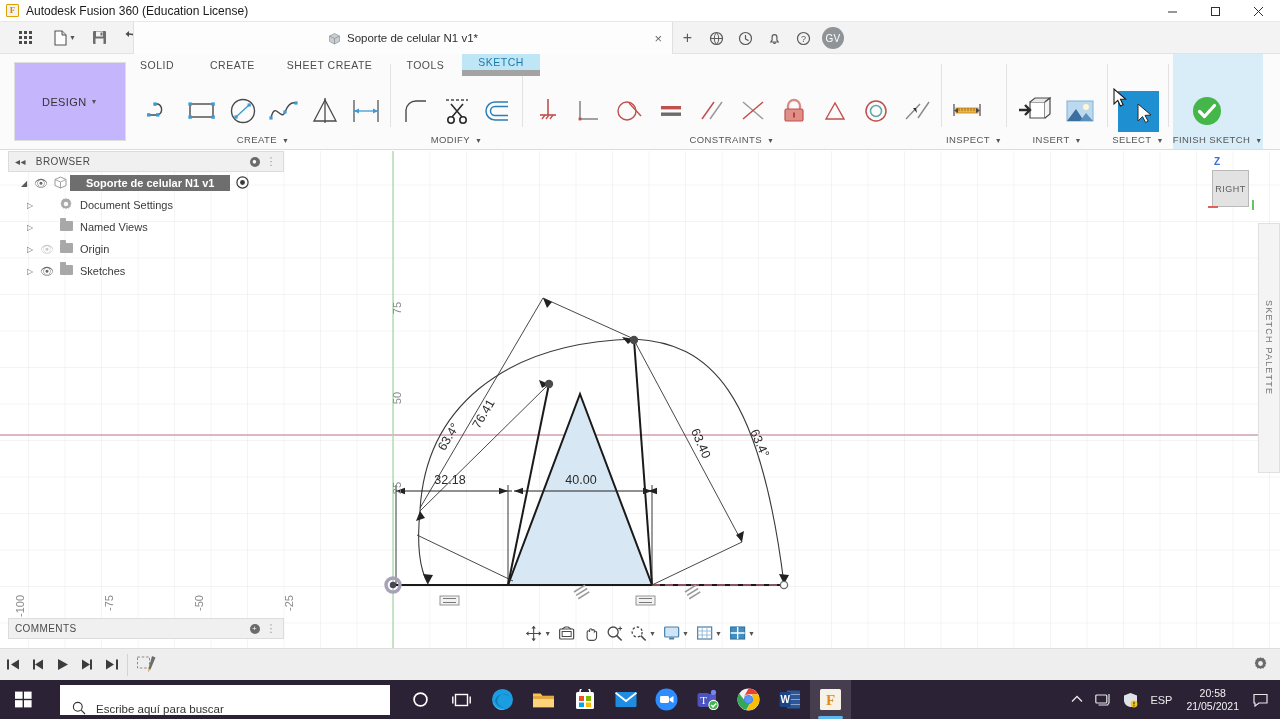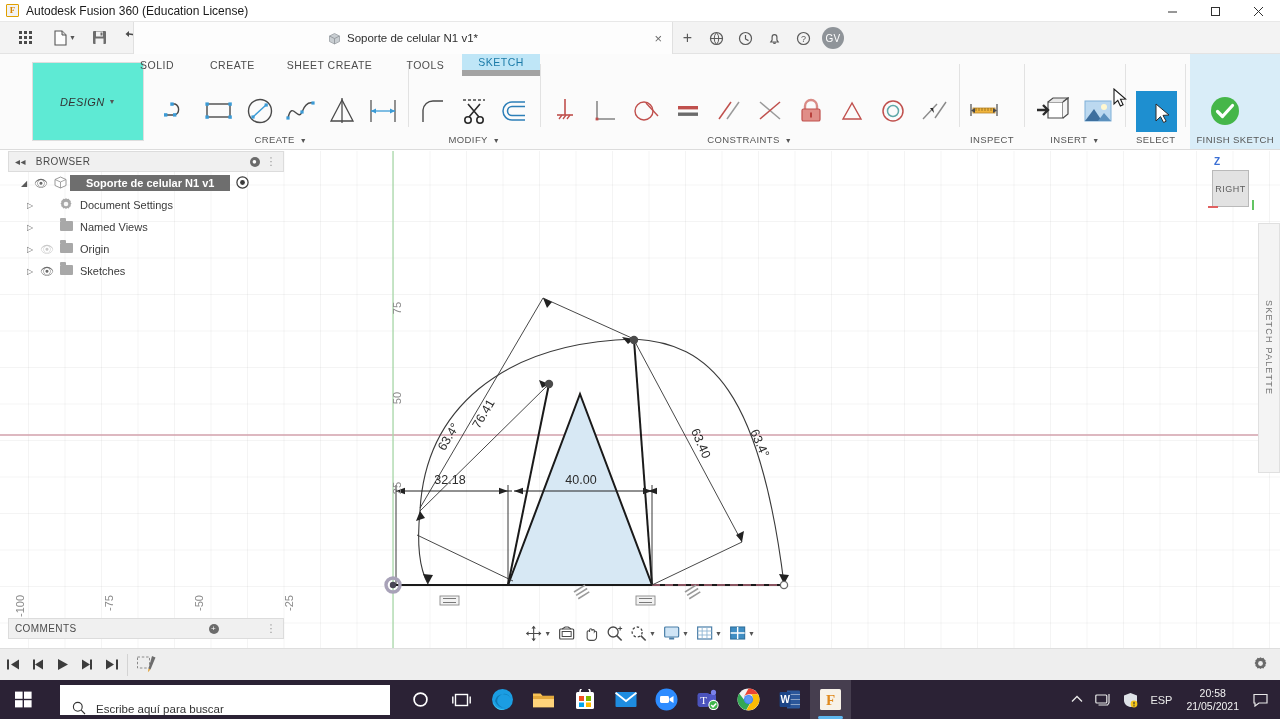"DESIGN" #design-box { background: #5eead4 -> #c4b5fd; font-style: italic -> none; margin: 8px 6px 8px 32px -> 8px 6px 8px 14px }
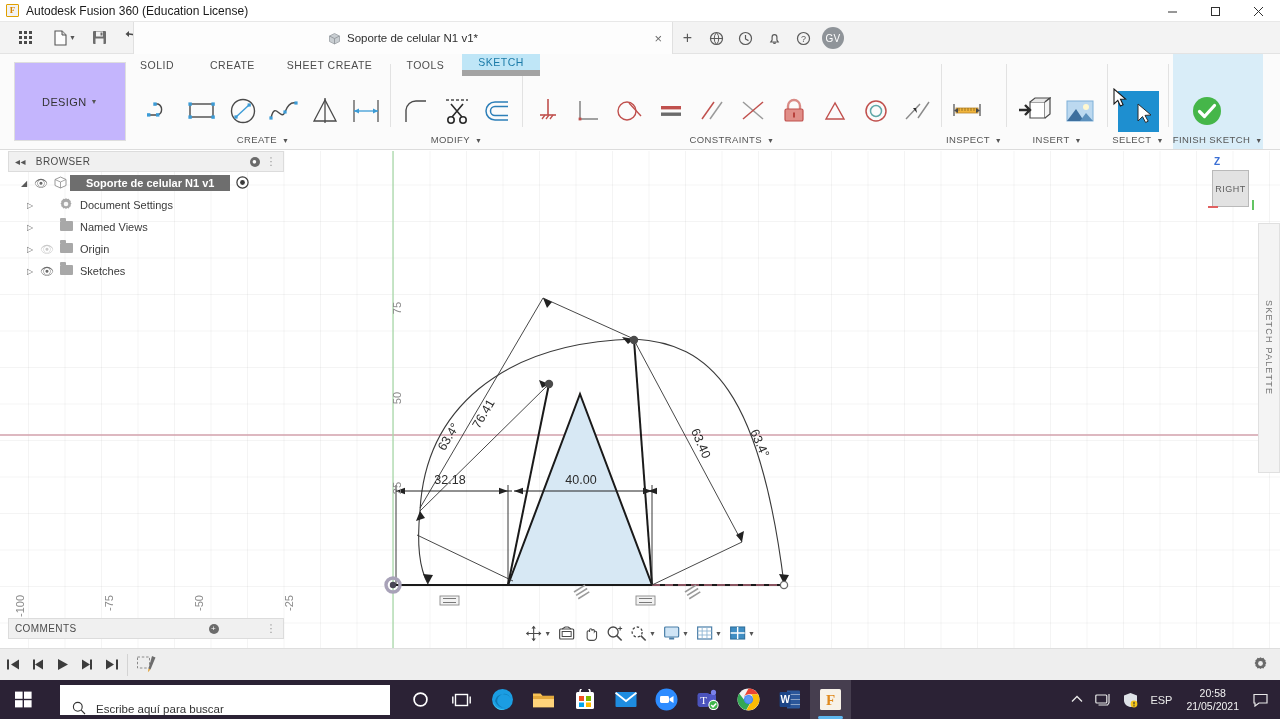"COMMENTS" #comments { gap: 41px -> none }
